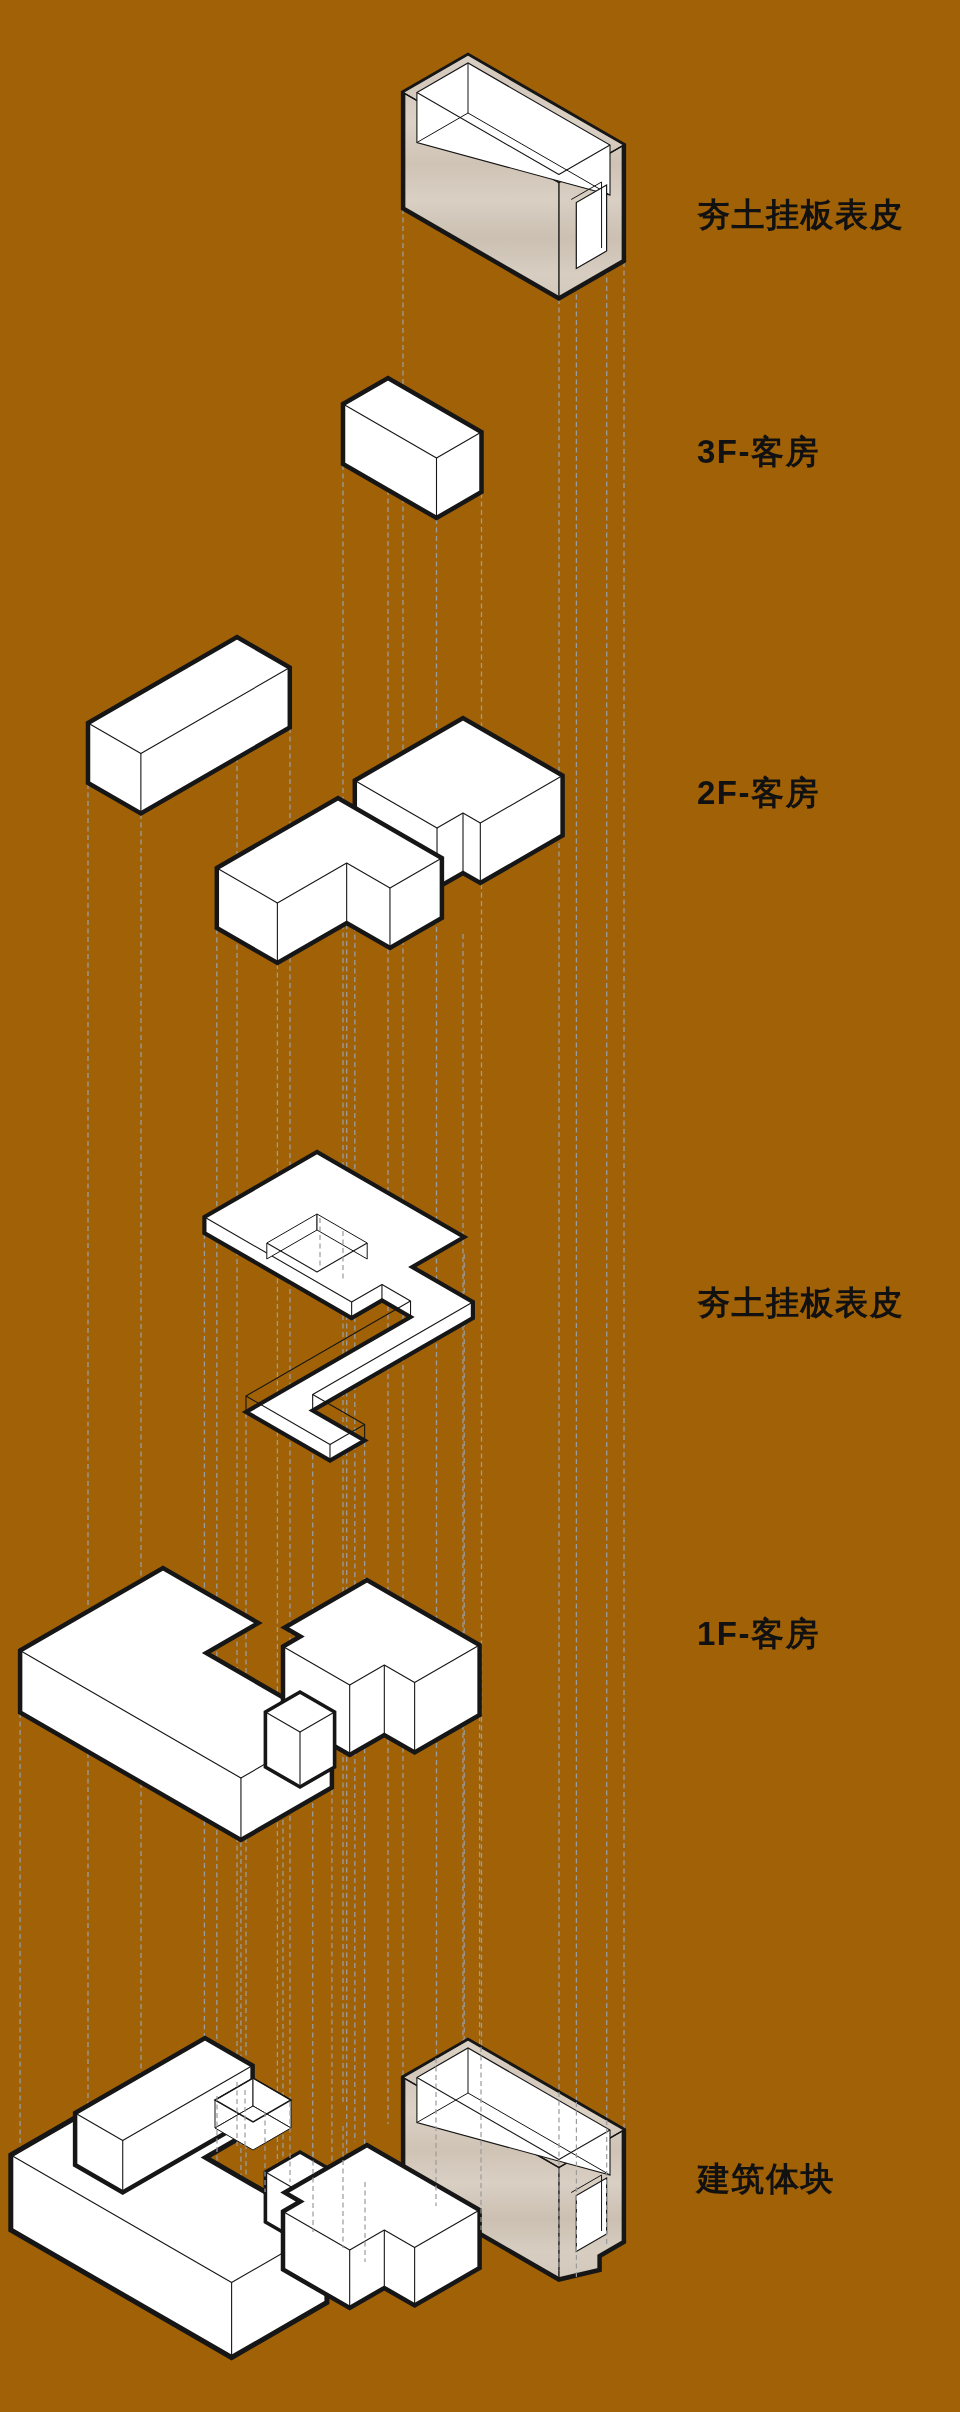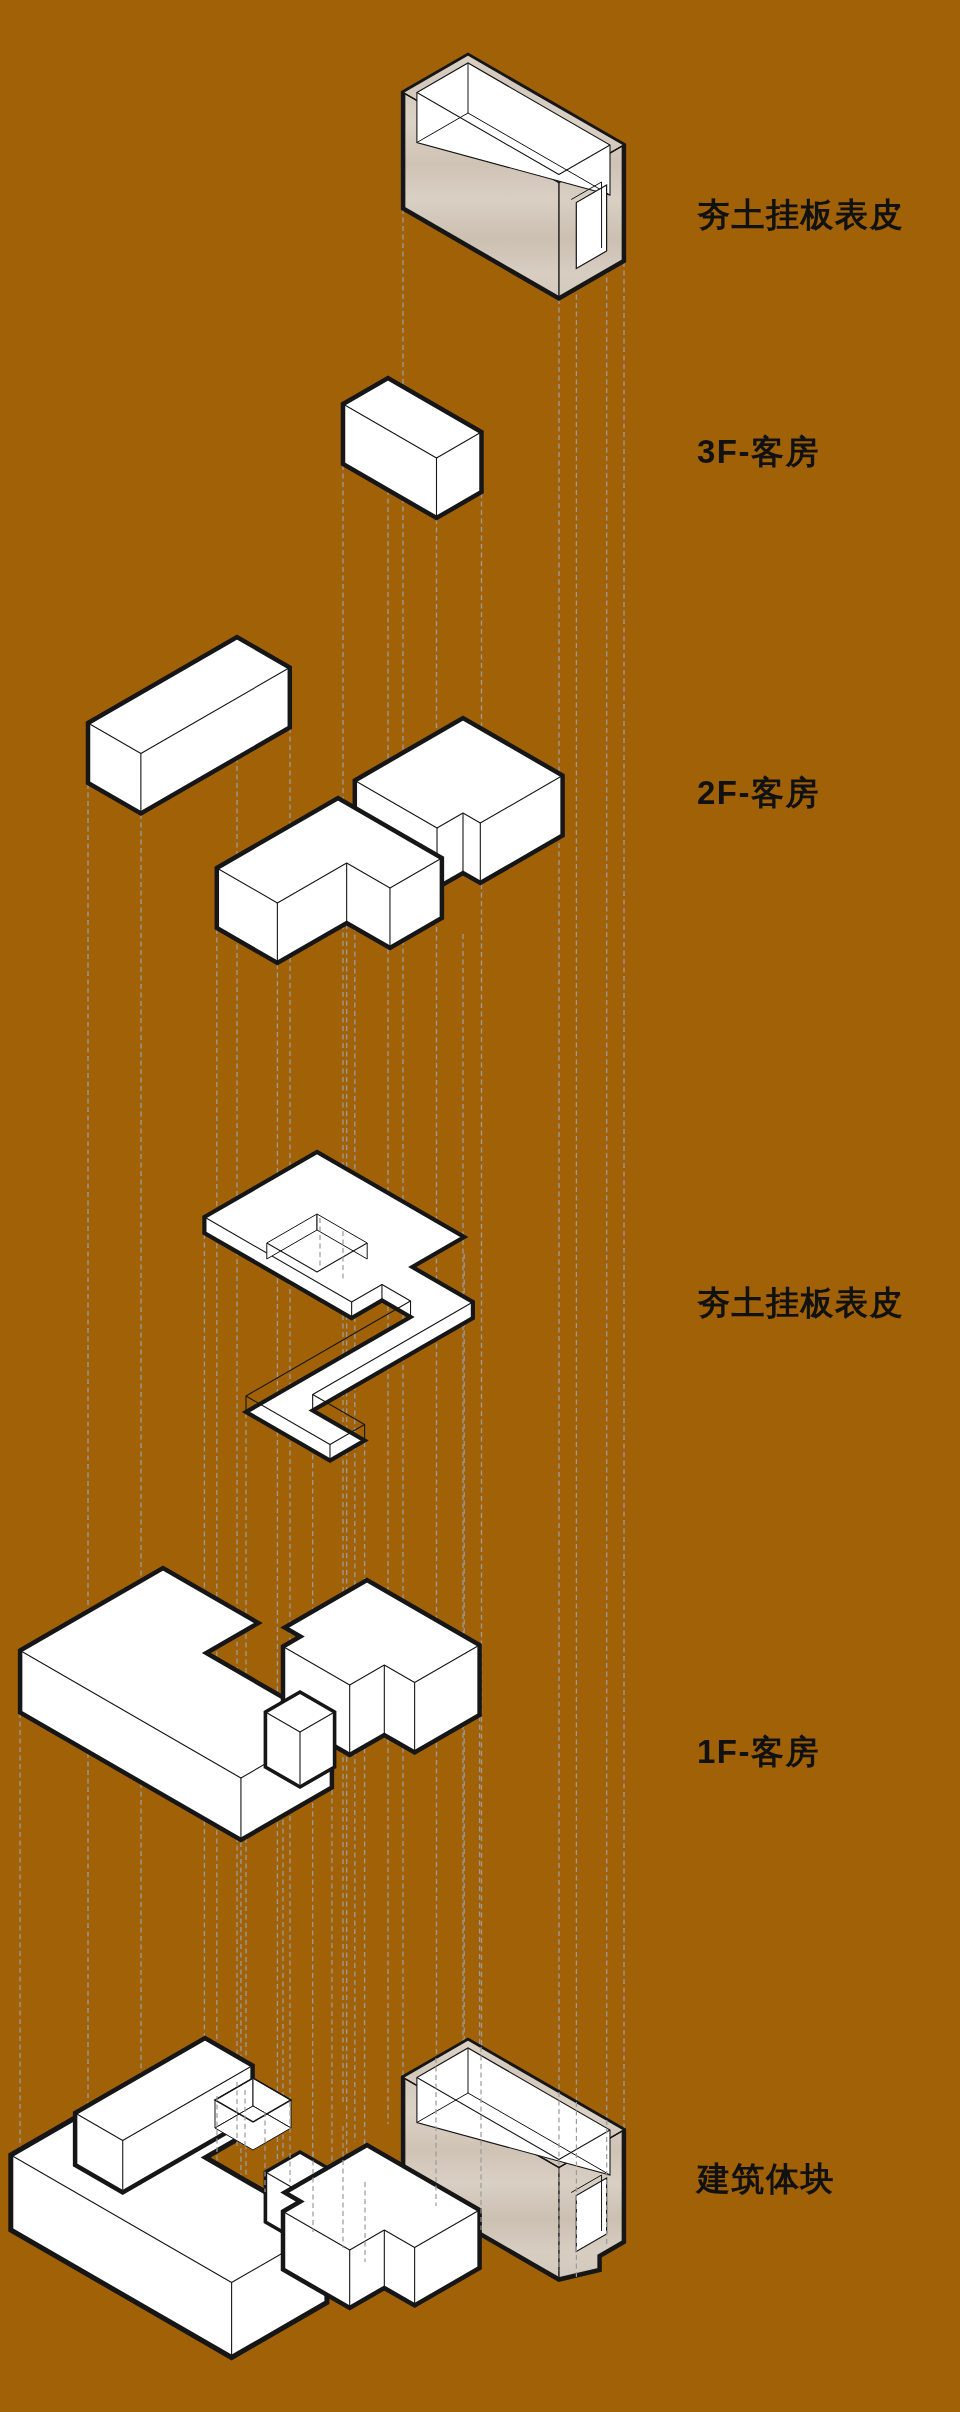"1F-客房" .lb4 { top: 1735px -> 1617px }
